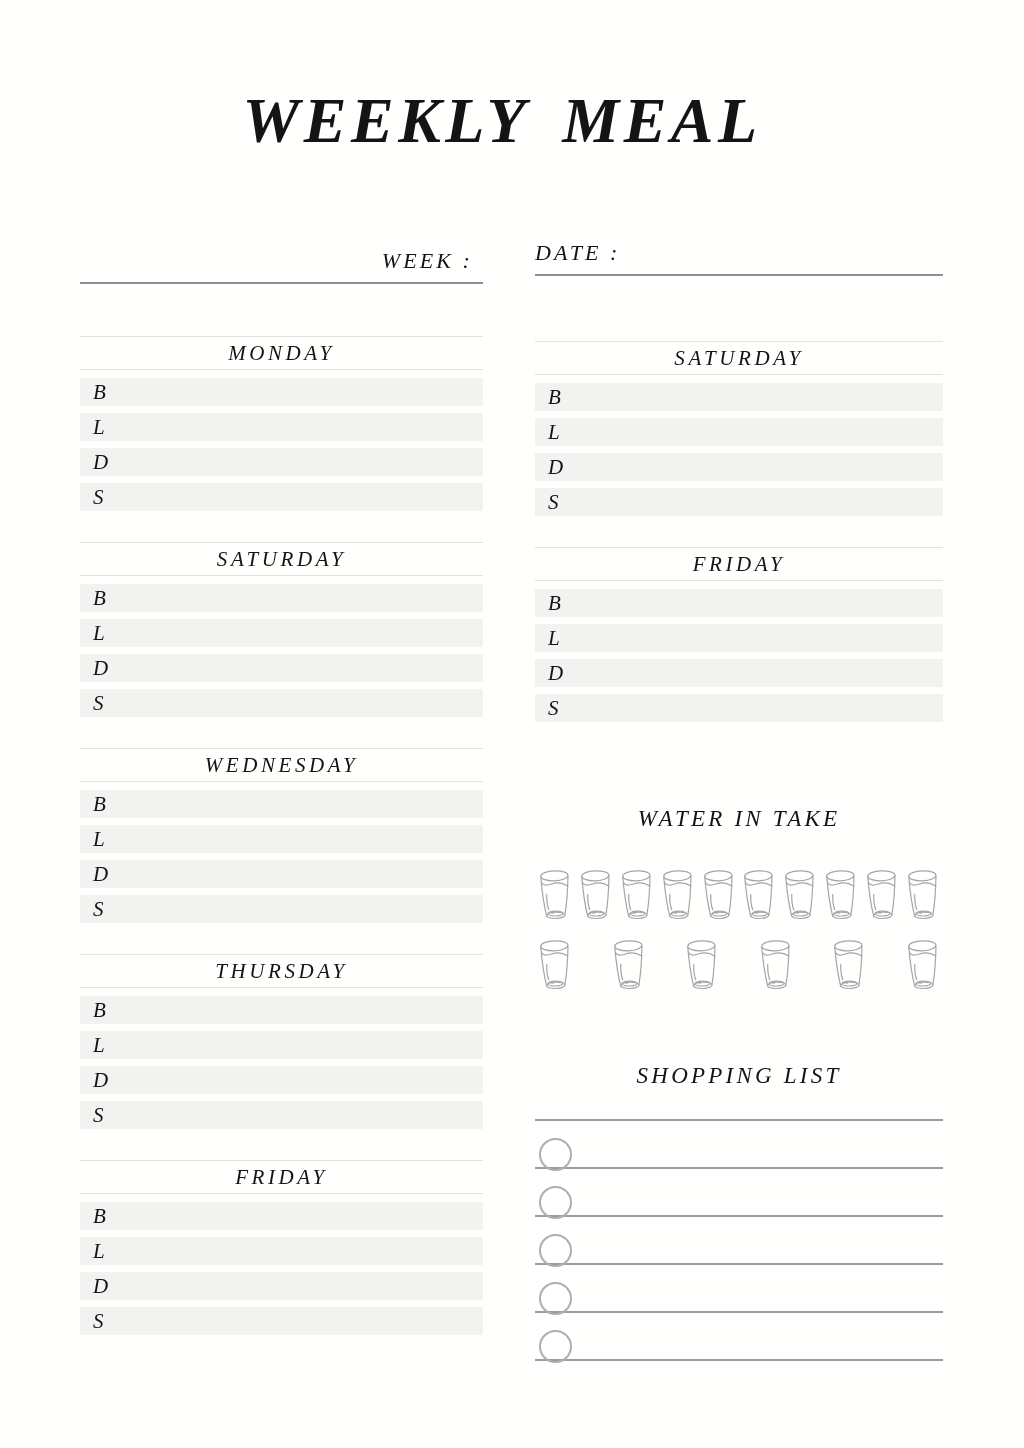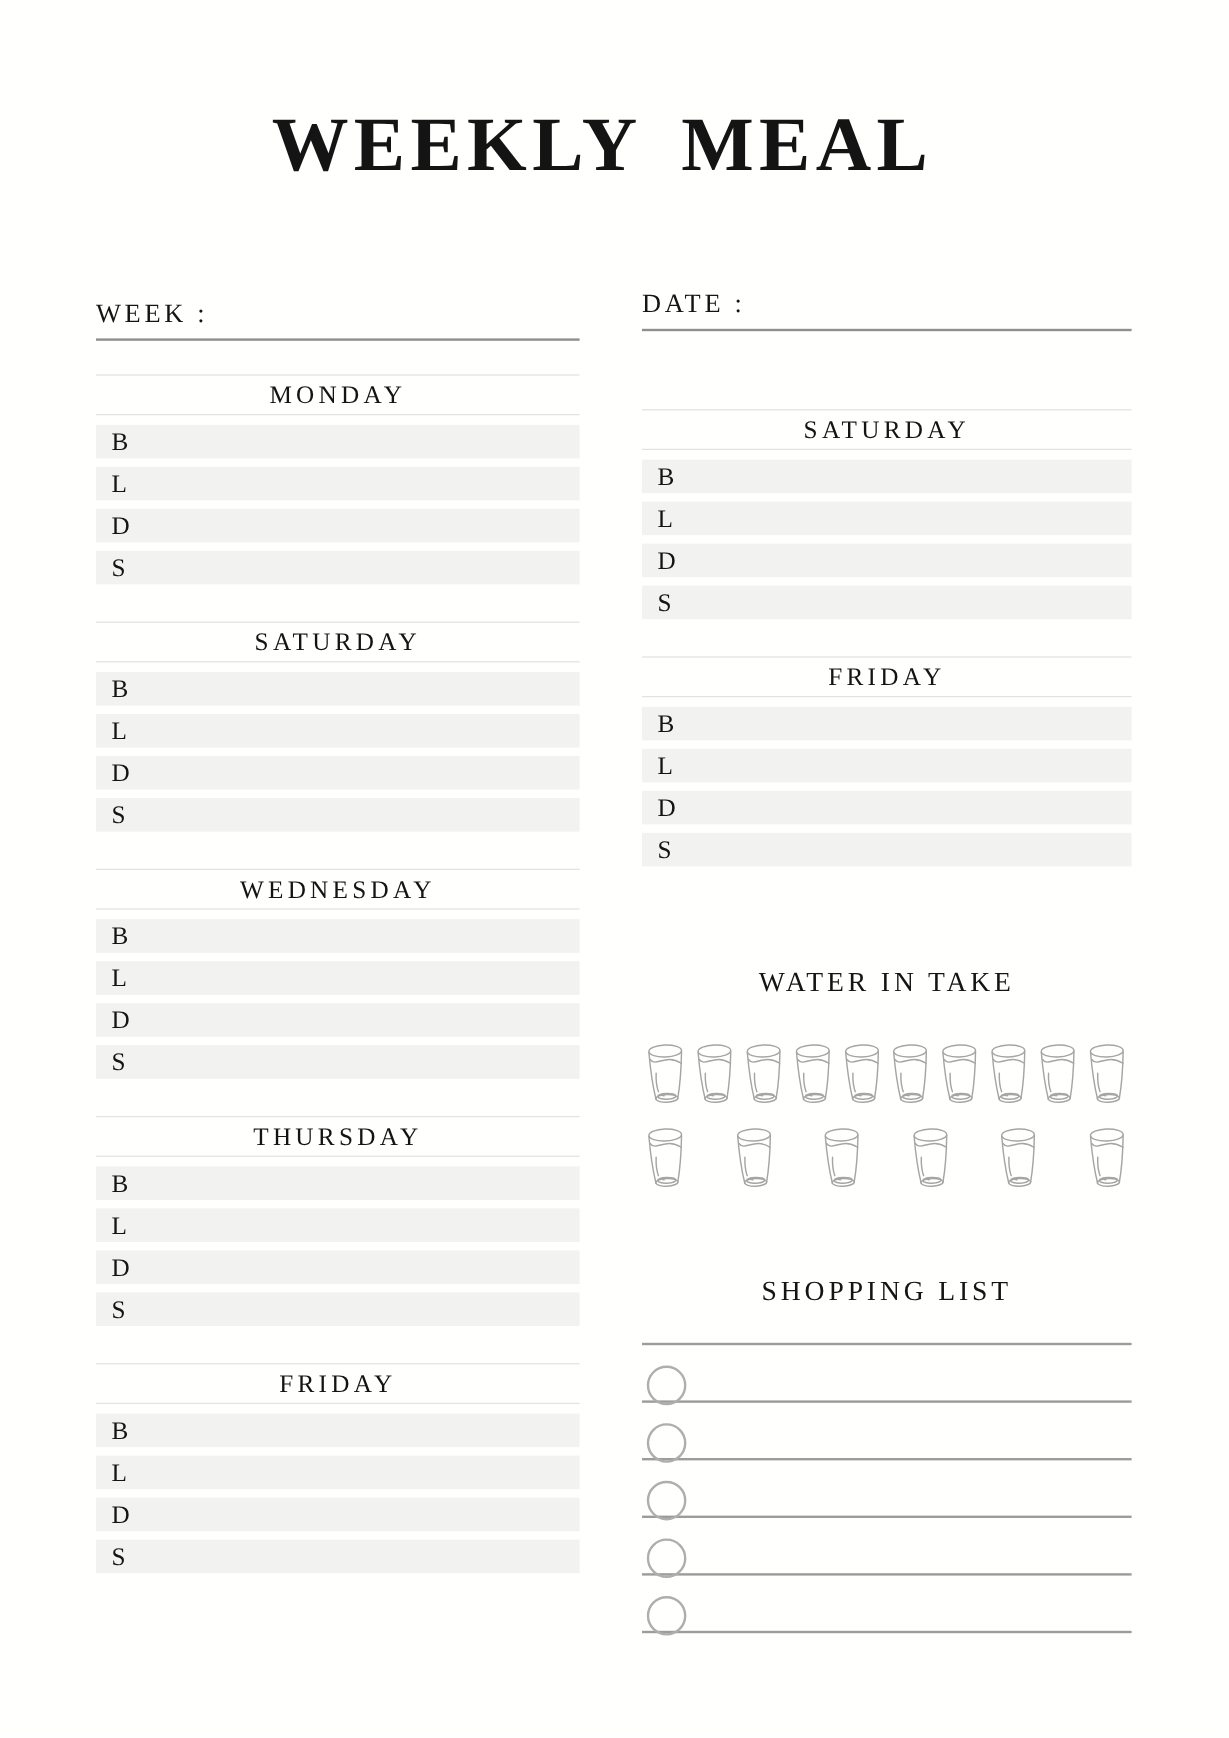"WEEKLY MEAL" .page { font-style: none -> italic }
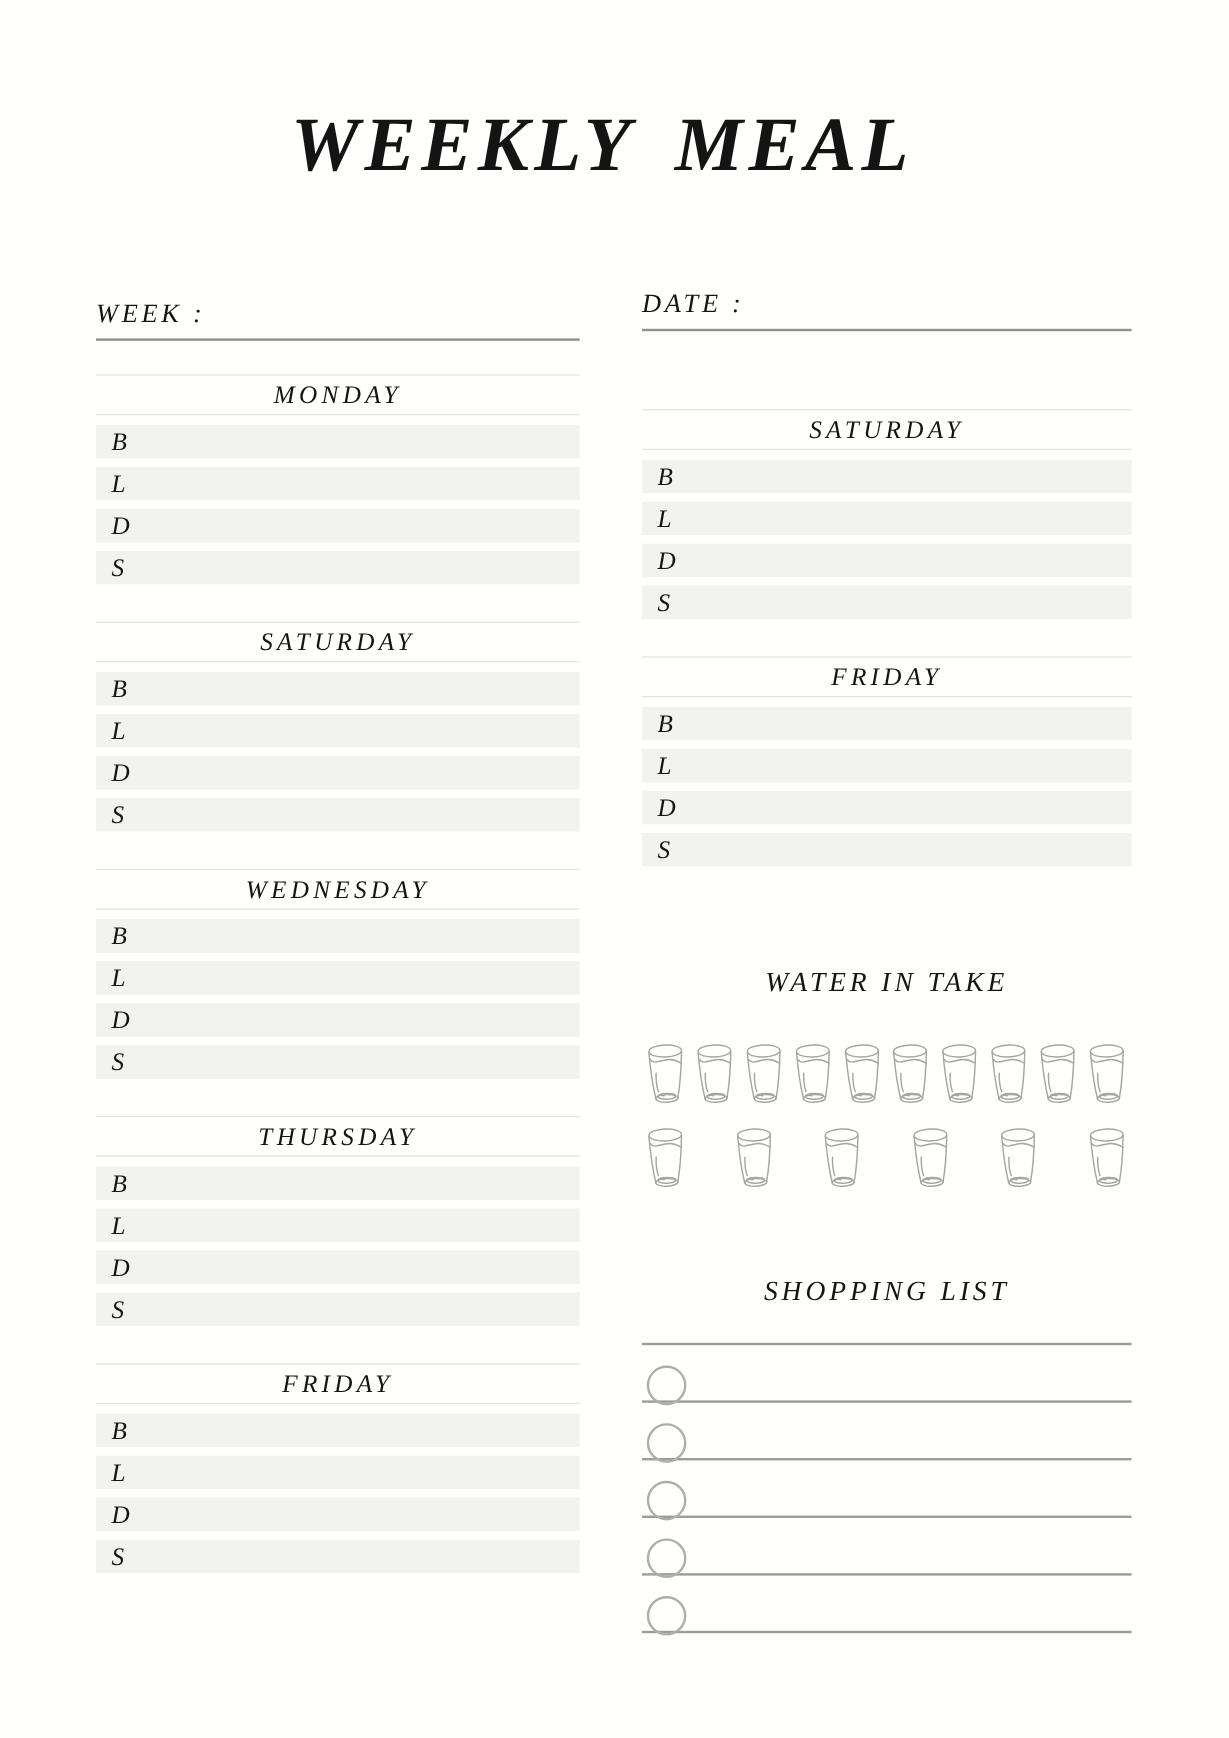"WEEK :" .col-left .field { text-align: none -> right }
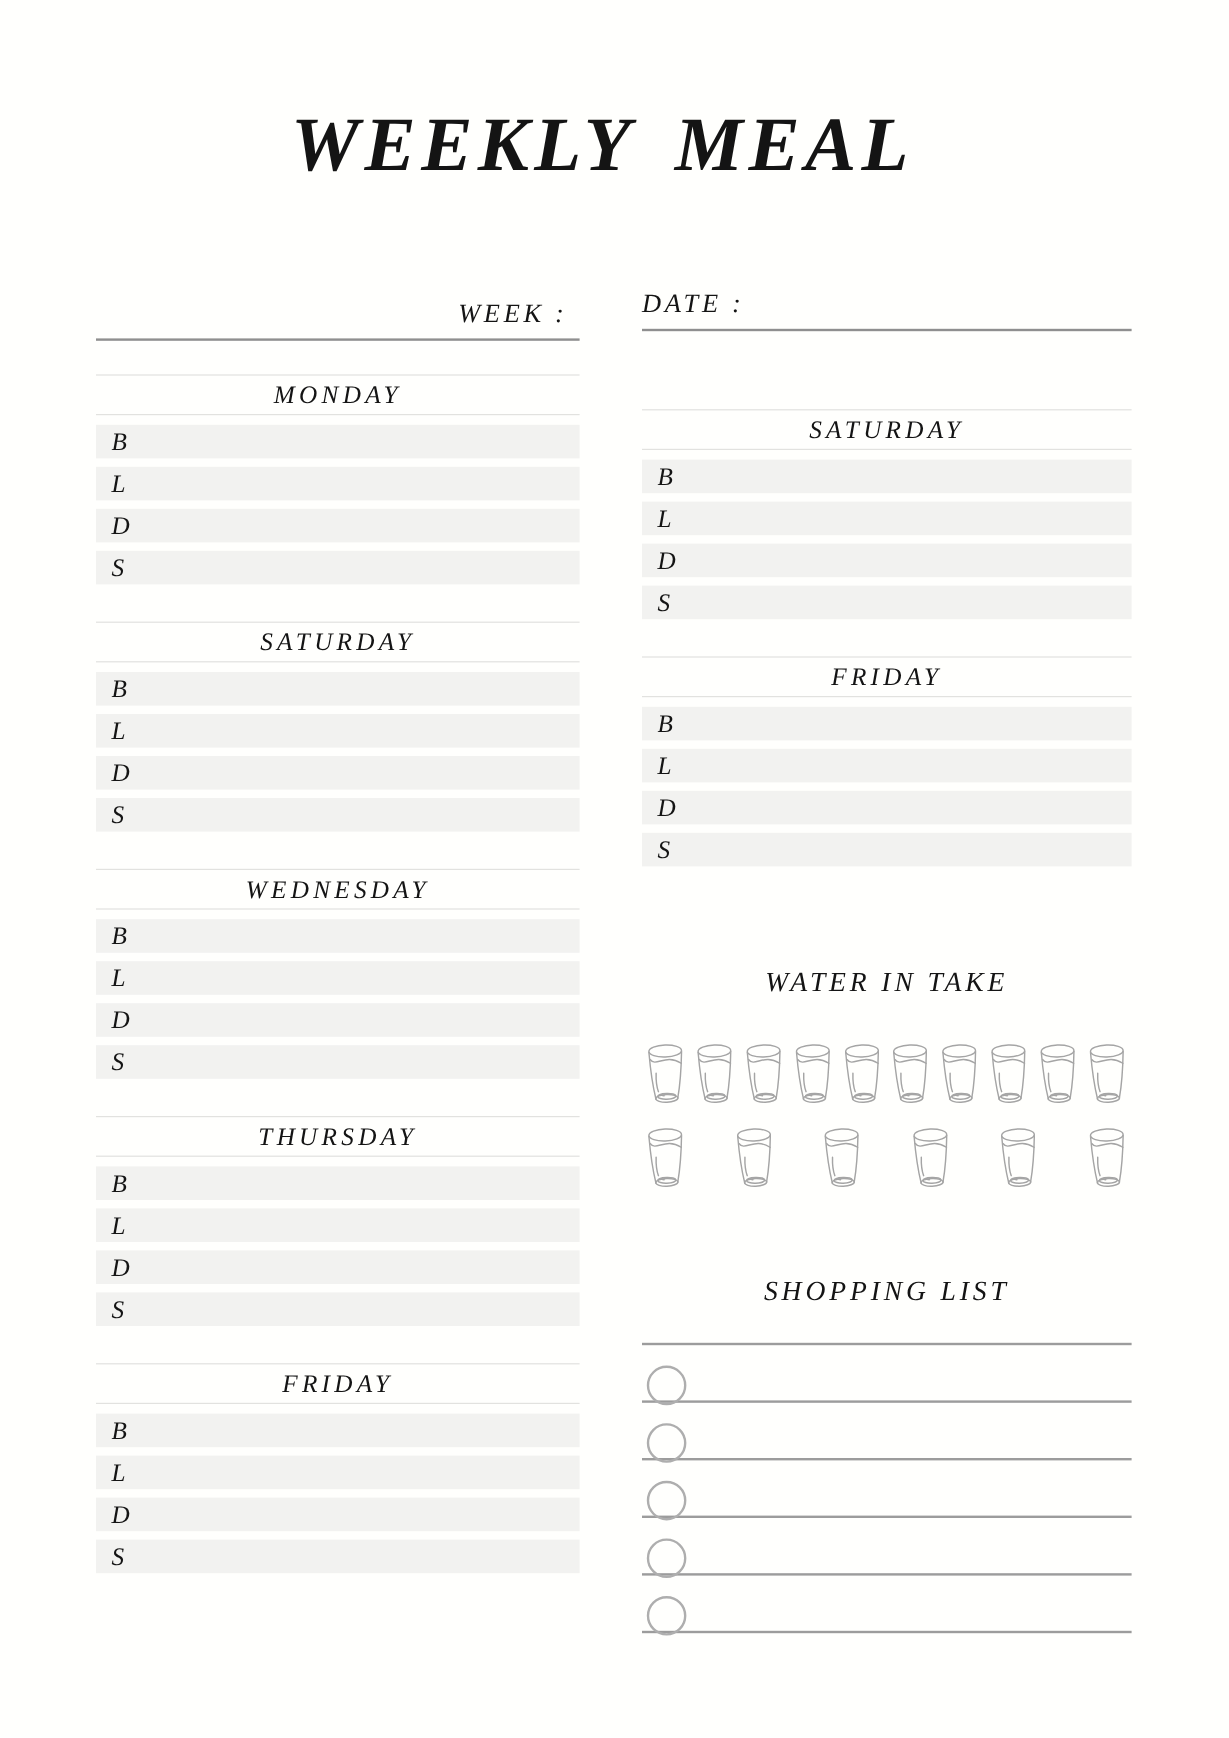"MONDAY" .col-left .days-mount .day:first-child { margin-top: 28px -> 52px }
